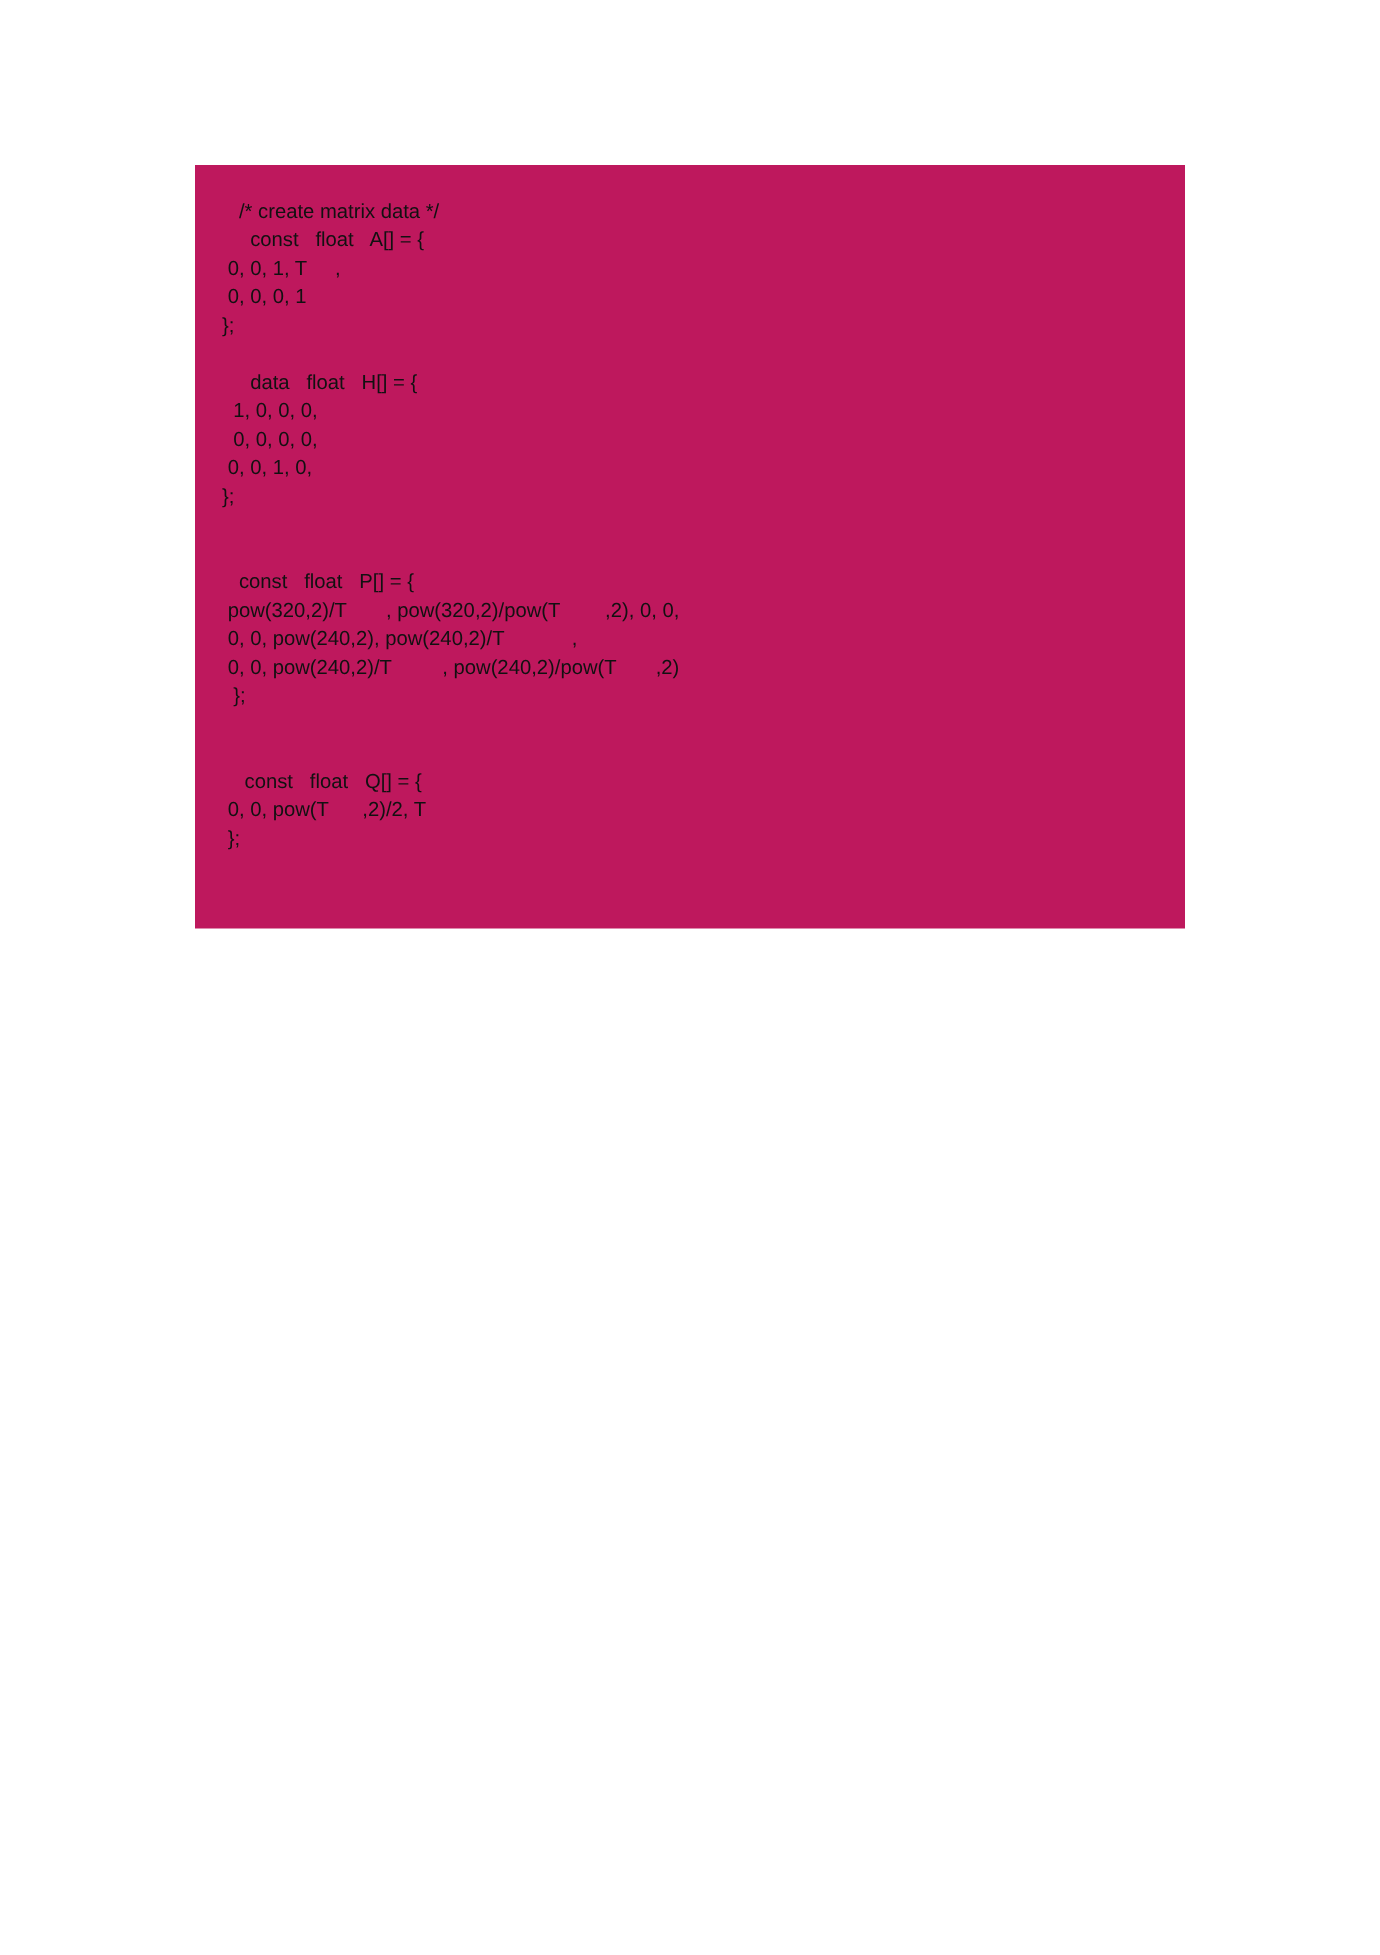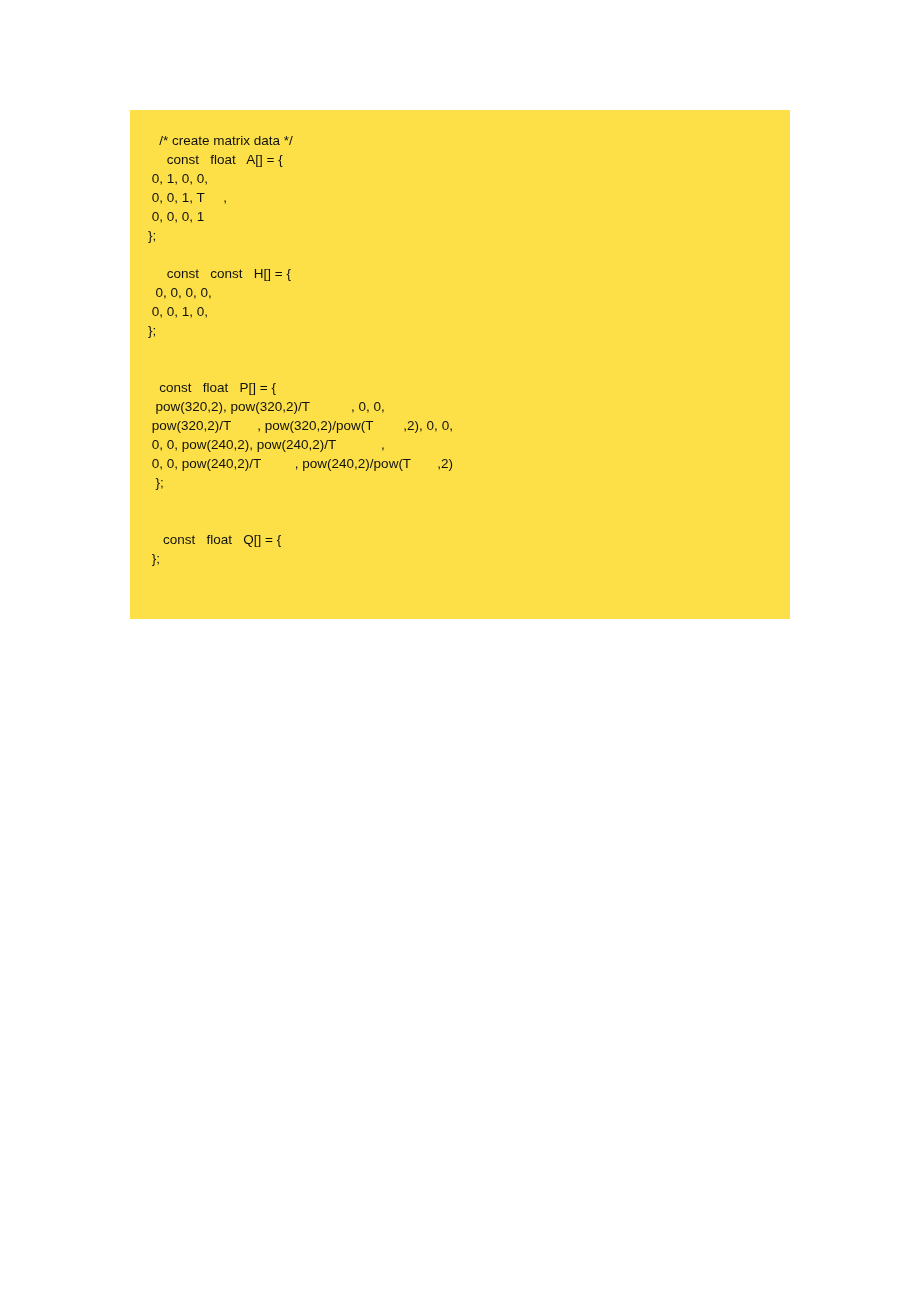"/* create matrix data */" .code-block { background: #fde047 -> #be185d }
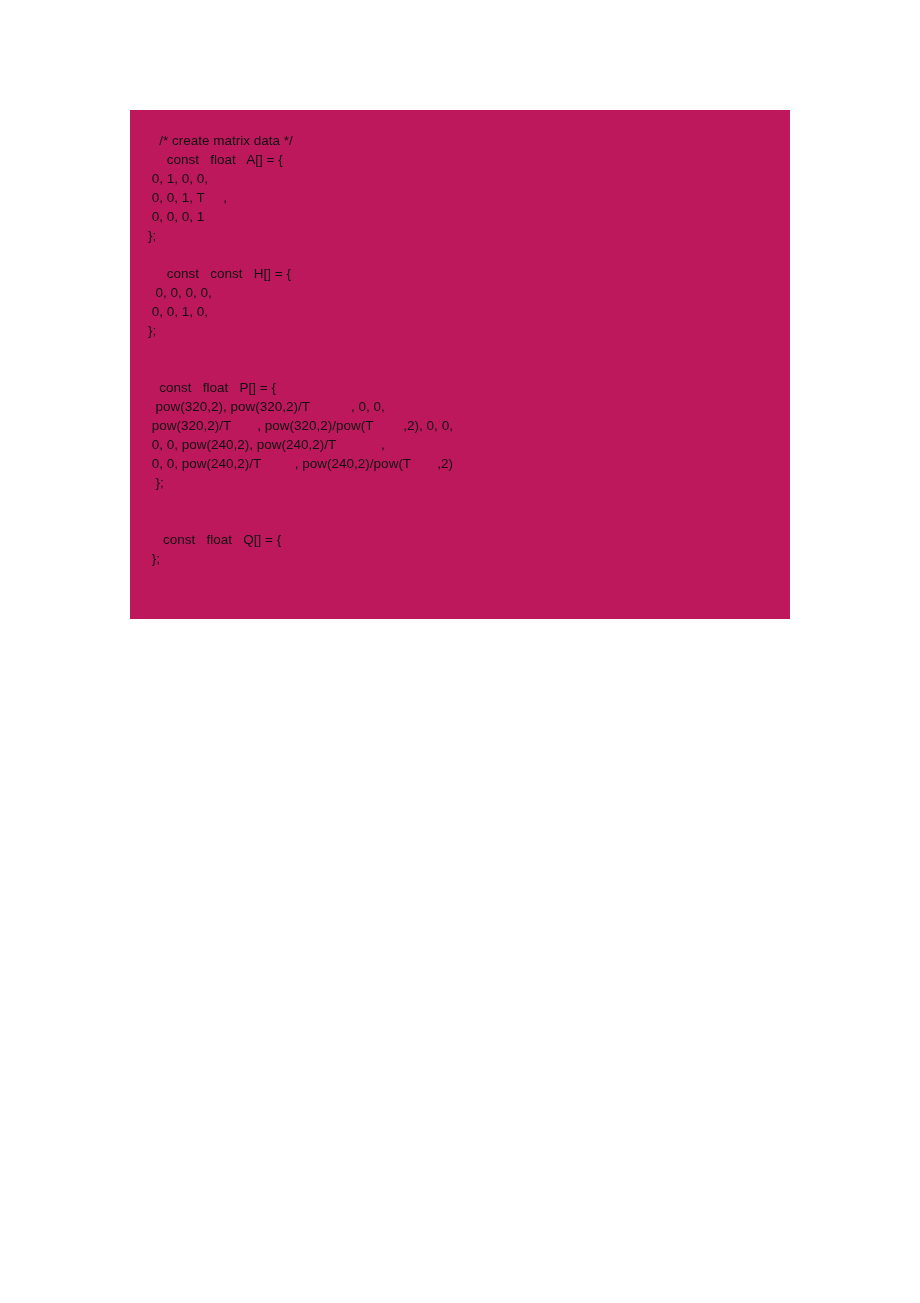"0, 1, 0, 0," div.code-line { html: <div> 0, 1, 0, 0,</div> -> none }
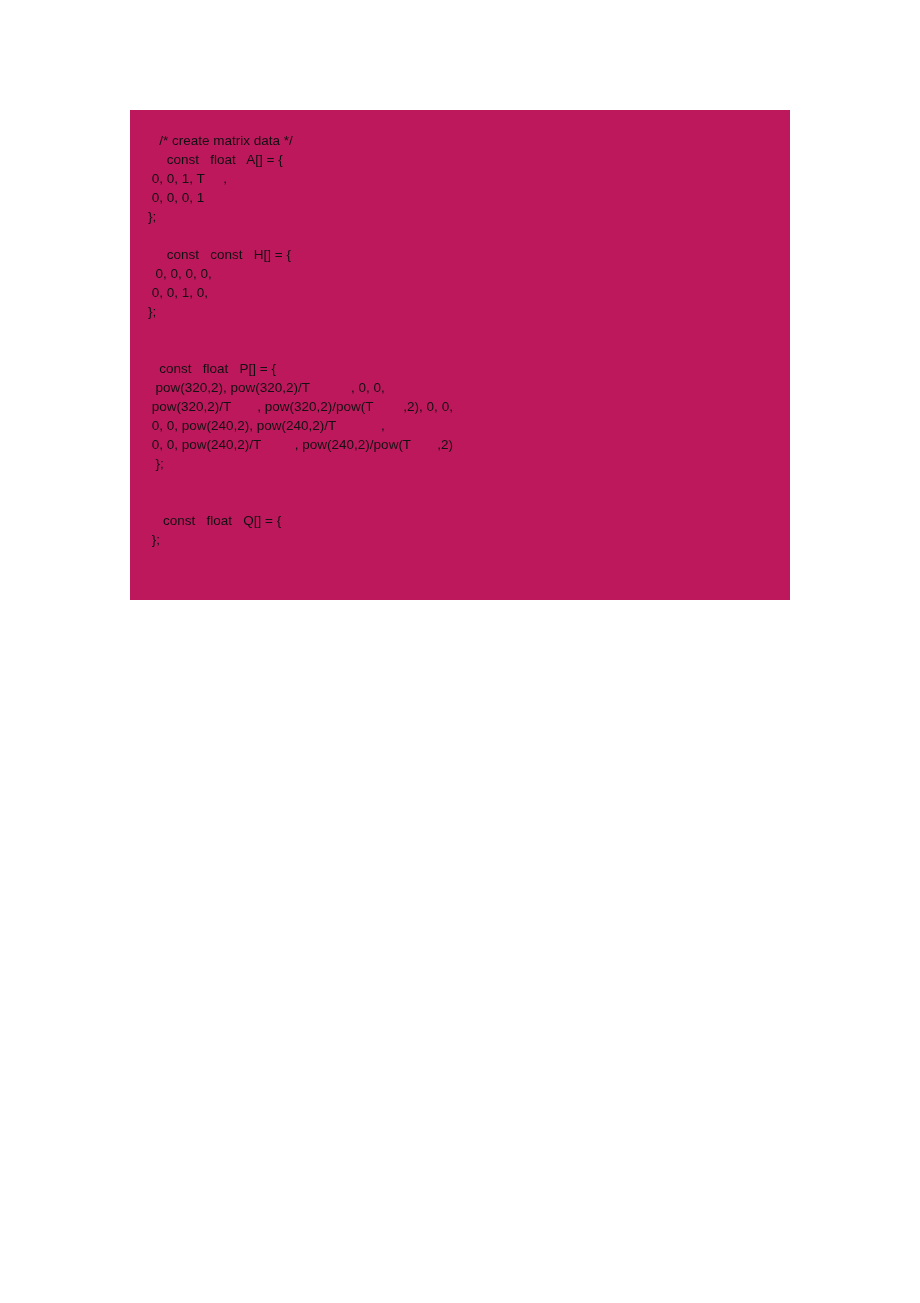"const const H[] = {" div.code-line { text: const   const -> data   float }
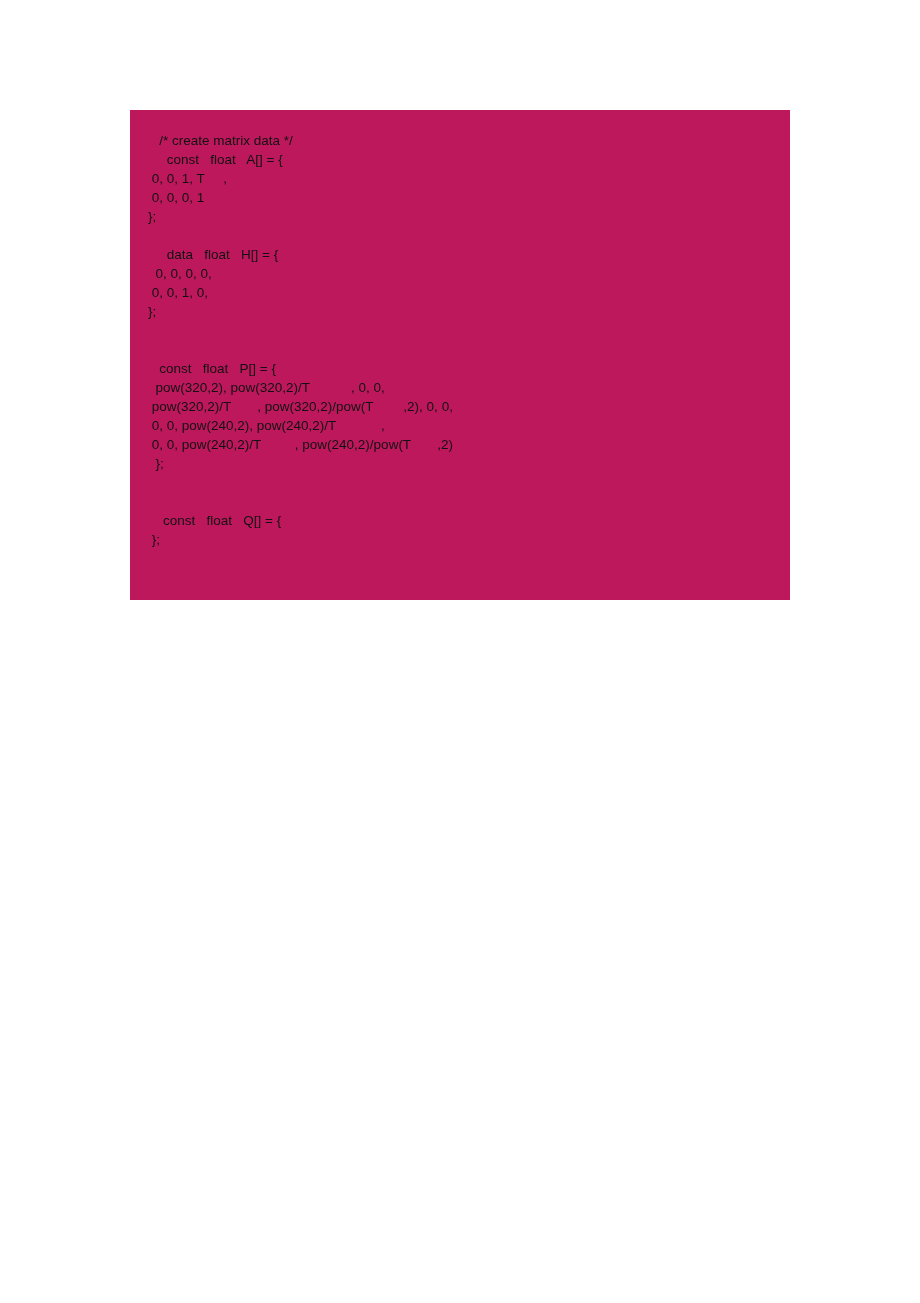"1, 0, 0, 0," div.code-line { html: none -> <div> 1, 0, 0, 0,</div> }
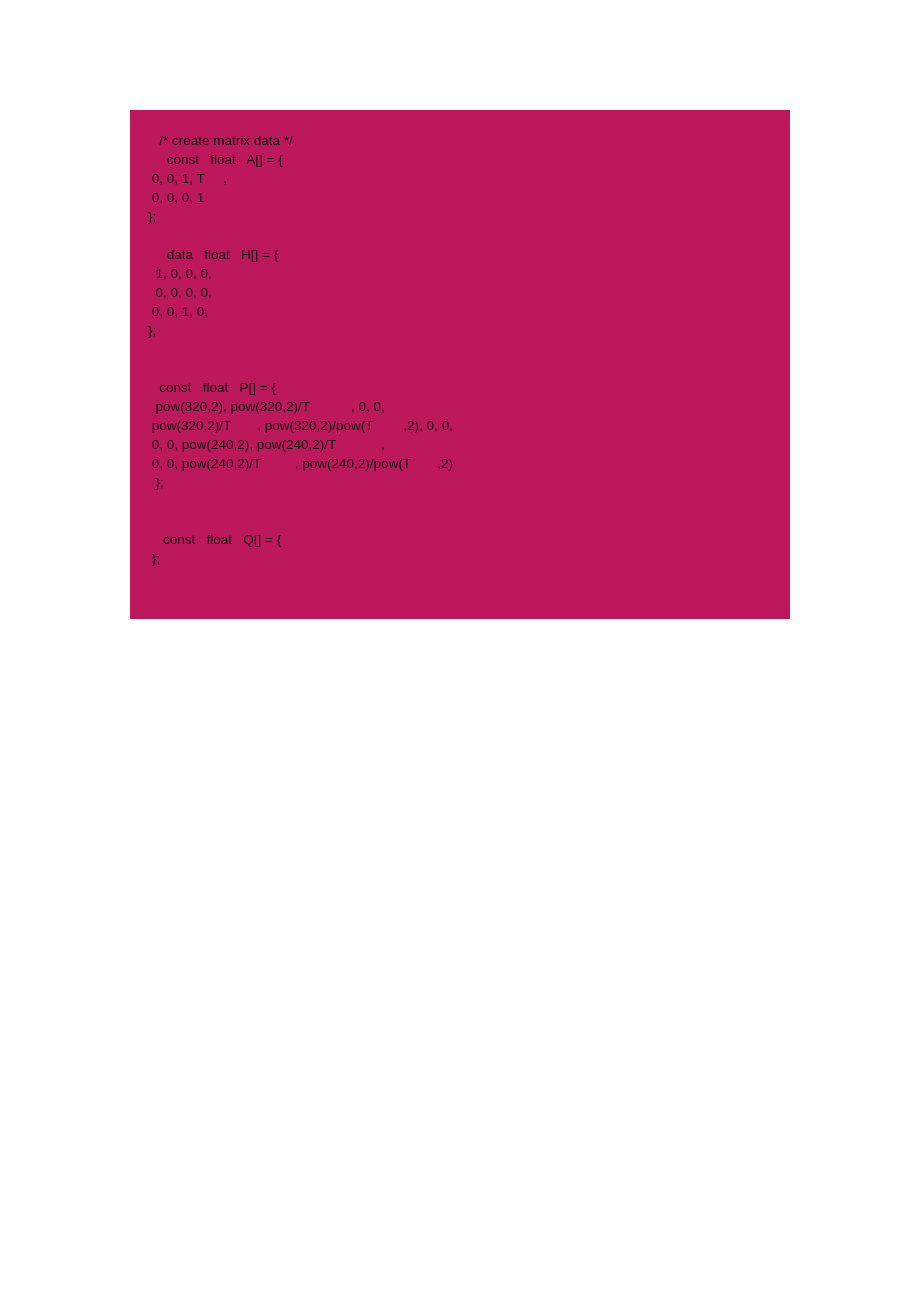"pow(320,2), pow(320,2)/T , 0, 0," div.code-line { html: <div> pow(320,2), pow(320,2)/T , 0, 0,</div> -> none }
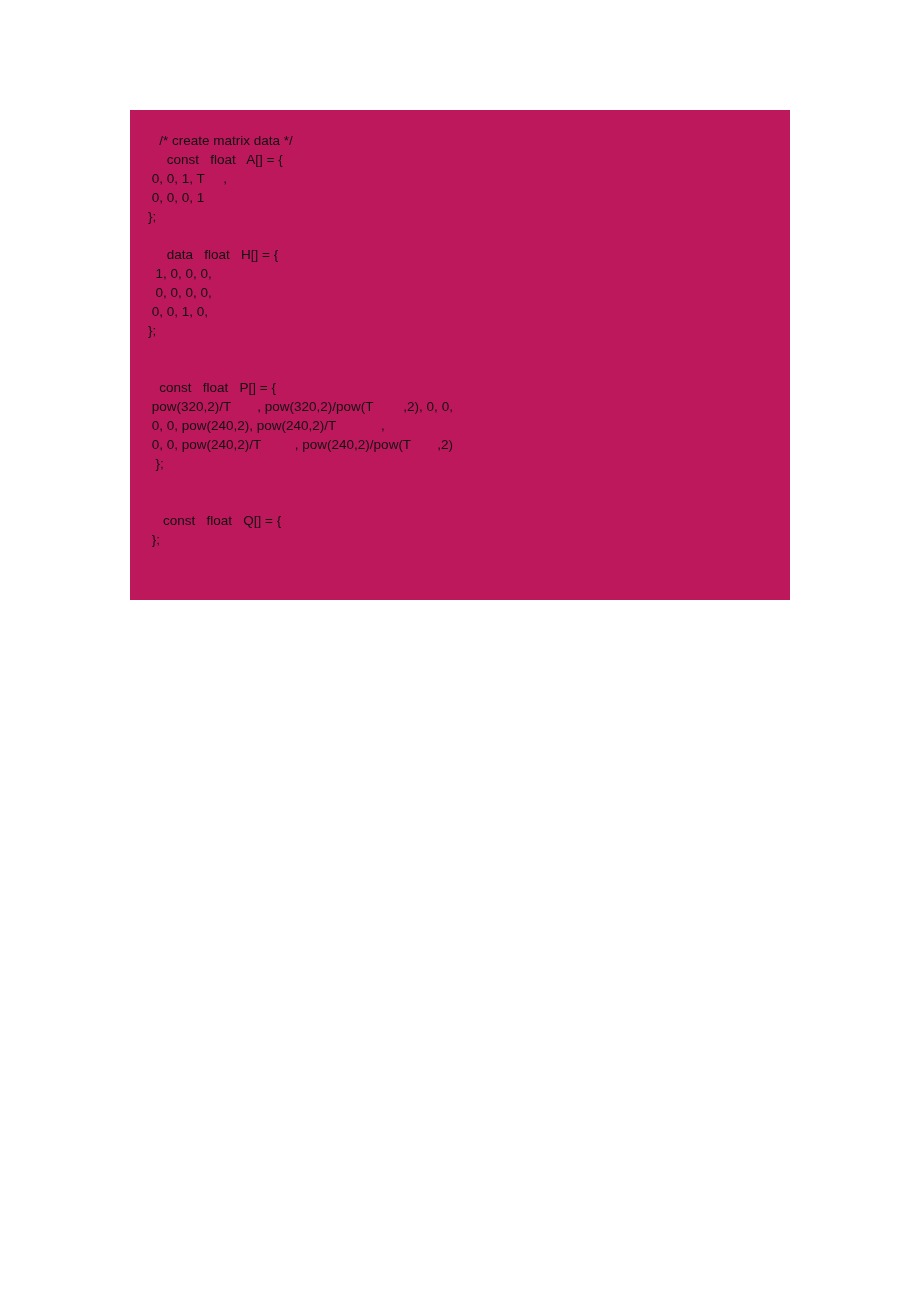"0, 0, pow(T ,2)/2, T" div.code-line { html: none -> <div> 0, 0, pow(T ,2)/2, T</div> }
